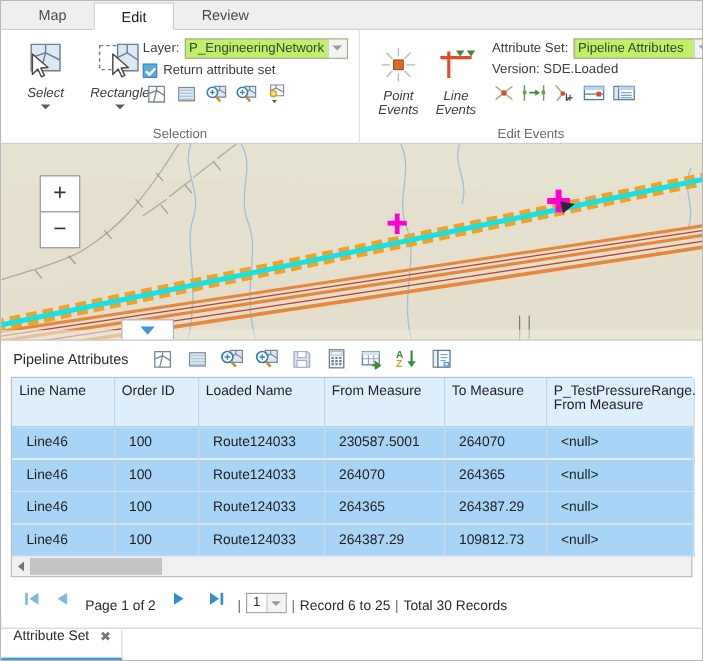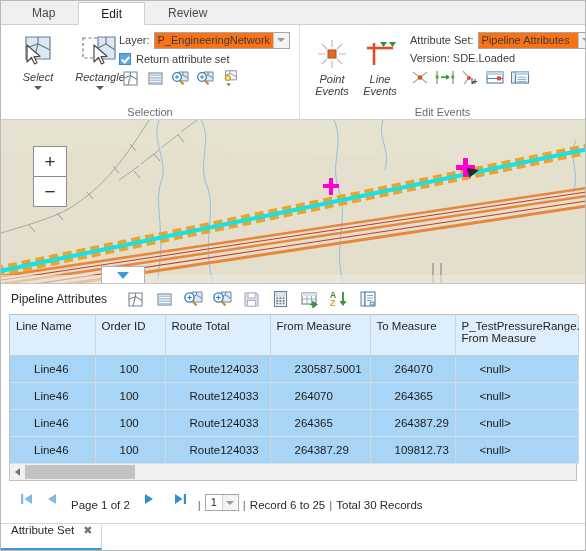"P_EngineeringNetwork" .combo { background: #f97316 -> #bef264 }
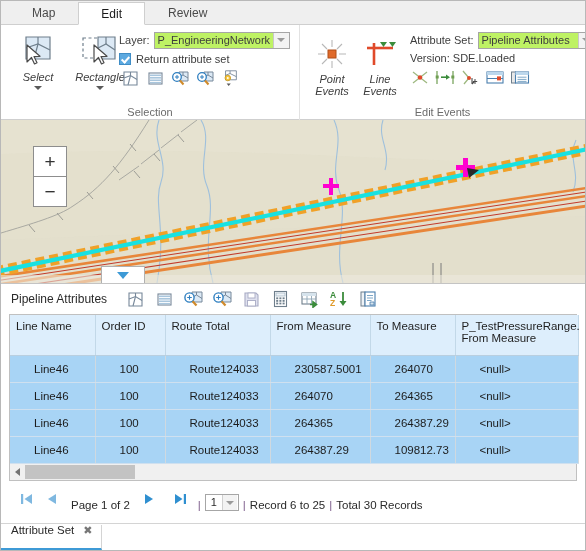"Route Total" th { text: Route Total -> Loaded Name }
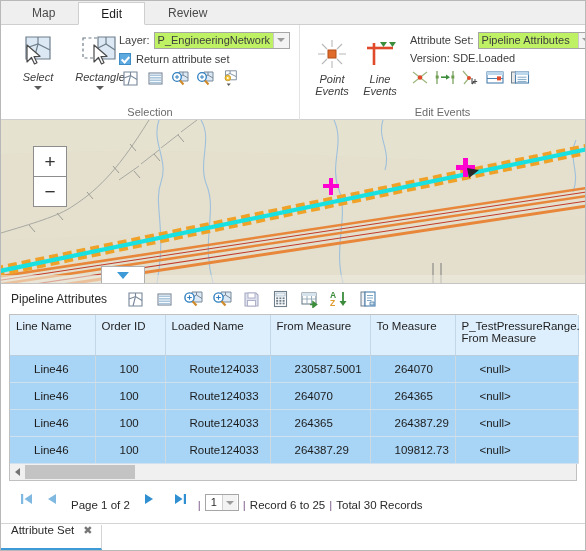"Line46" table.grid td { padding: 4px 24px -> 4px 12px }
